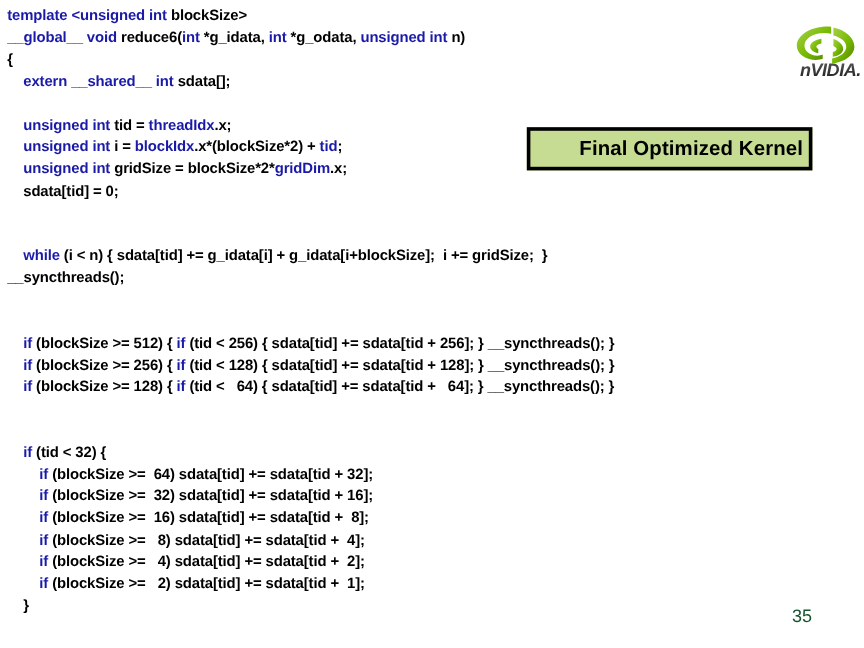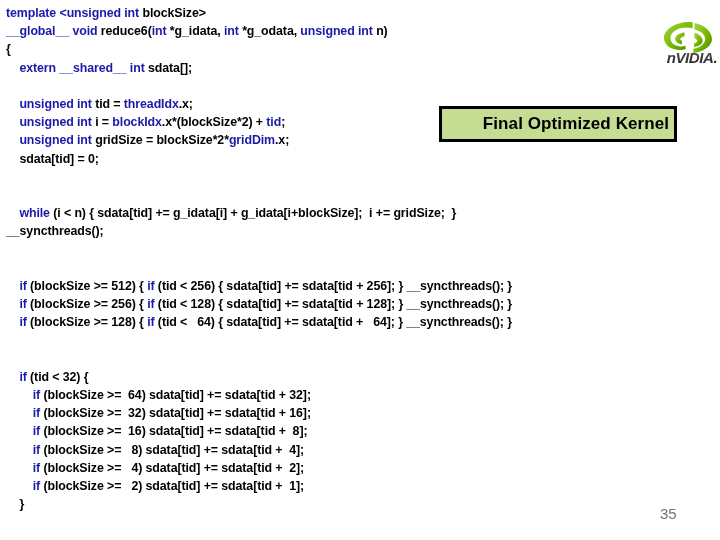"35" #pageno { color: #737373 -> #14532d }
